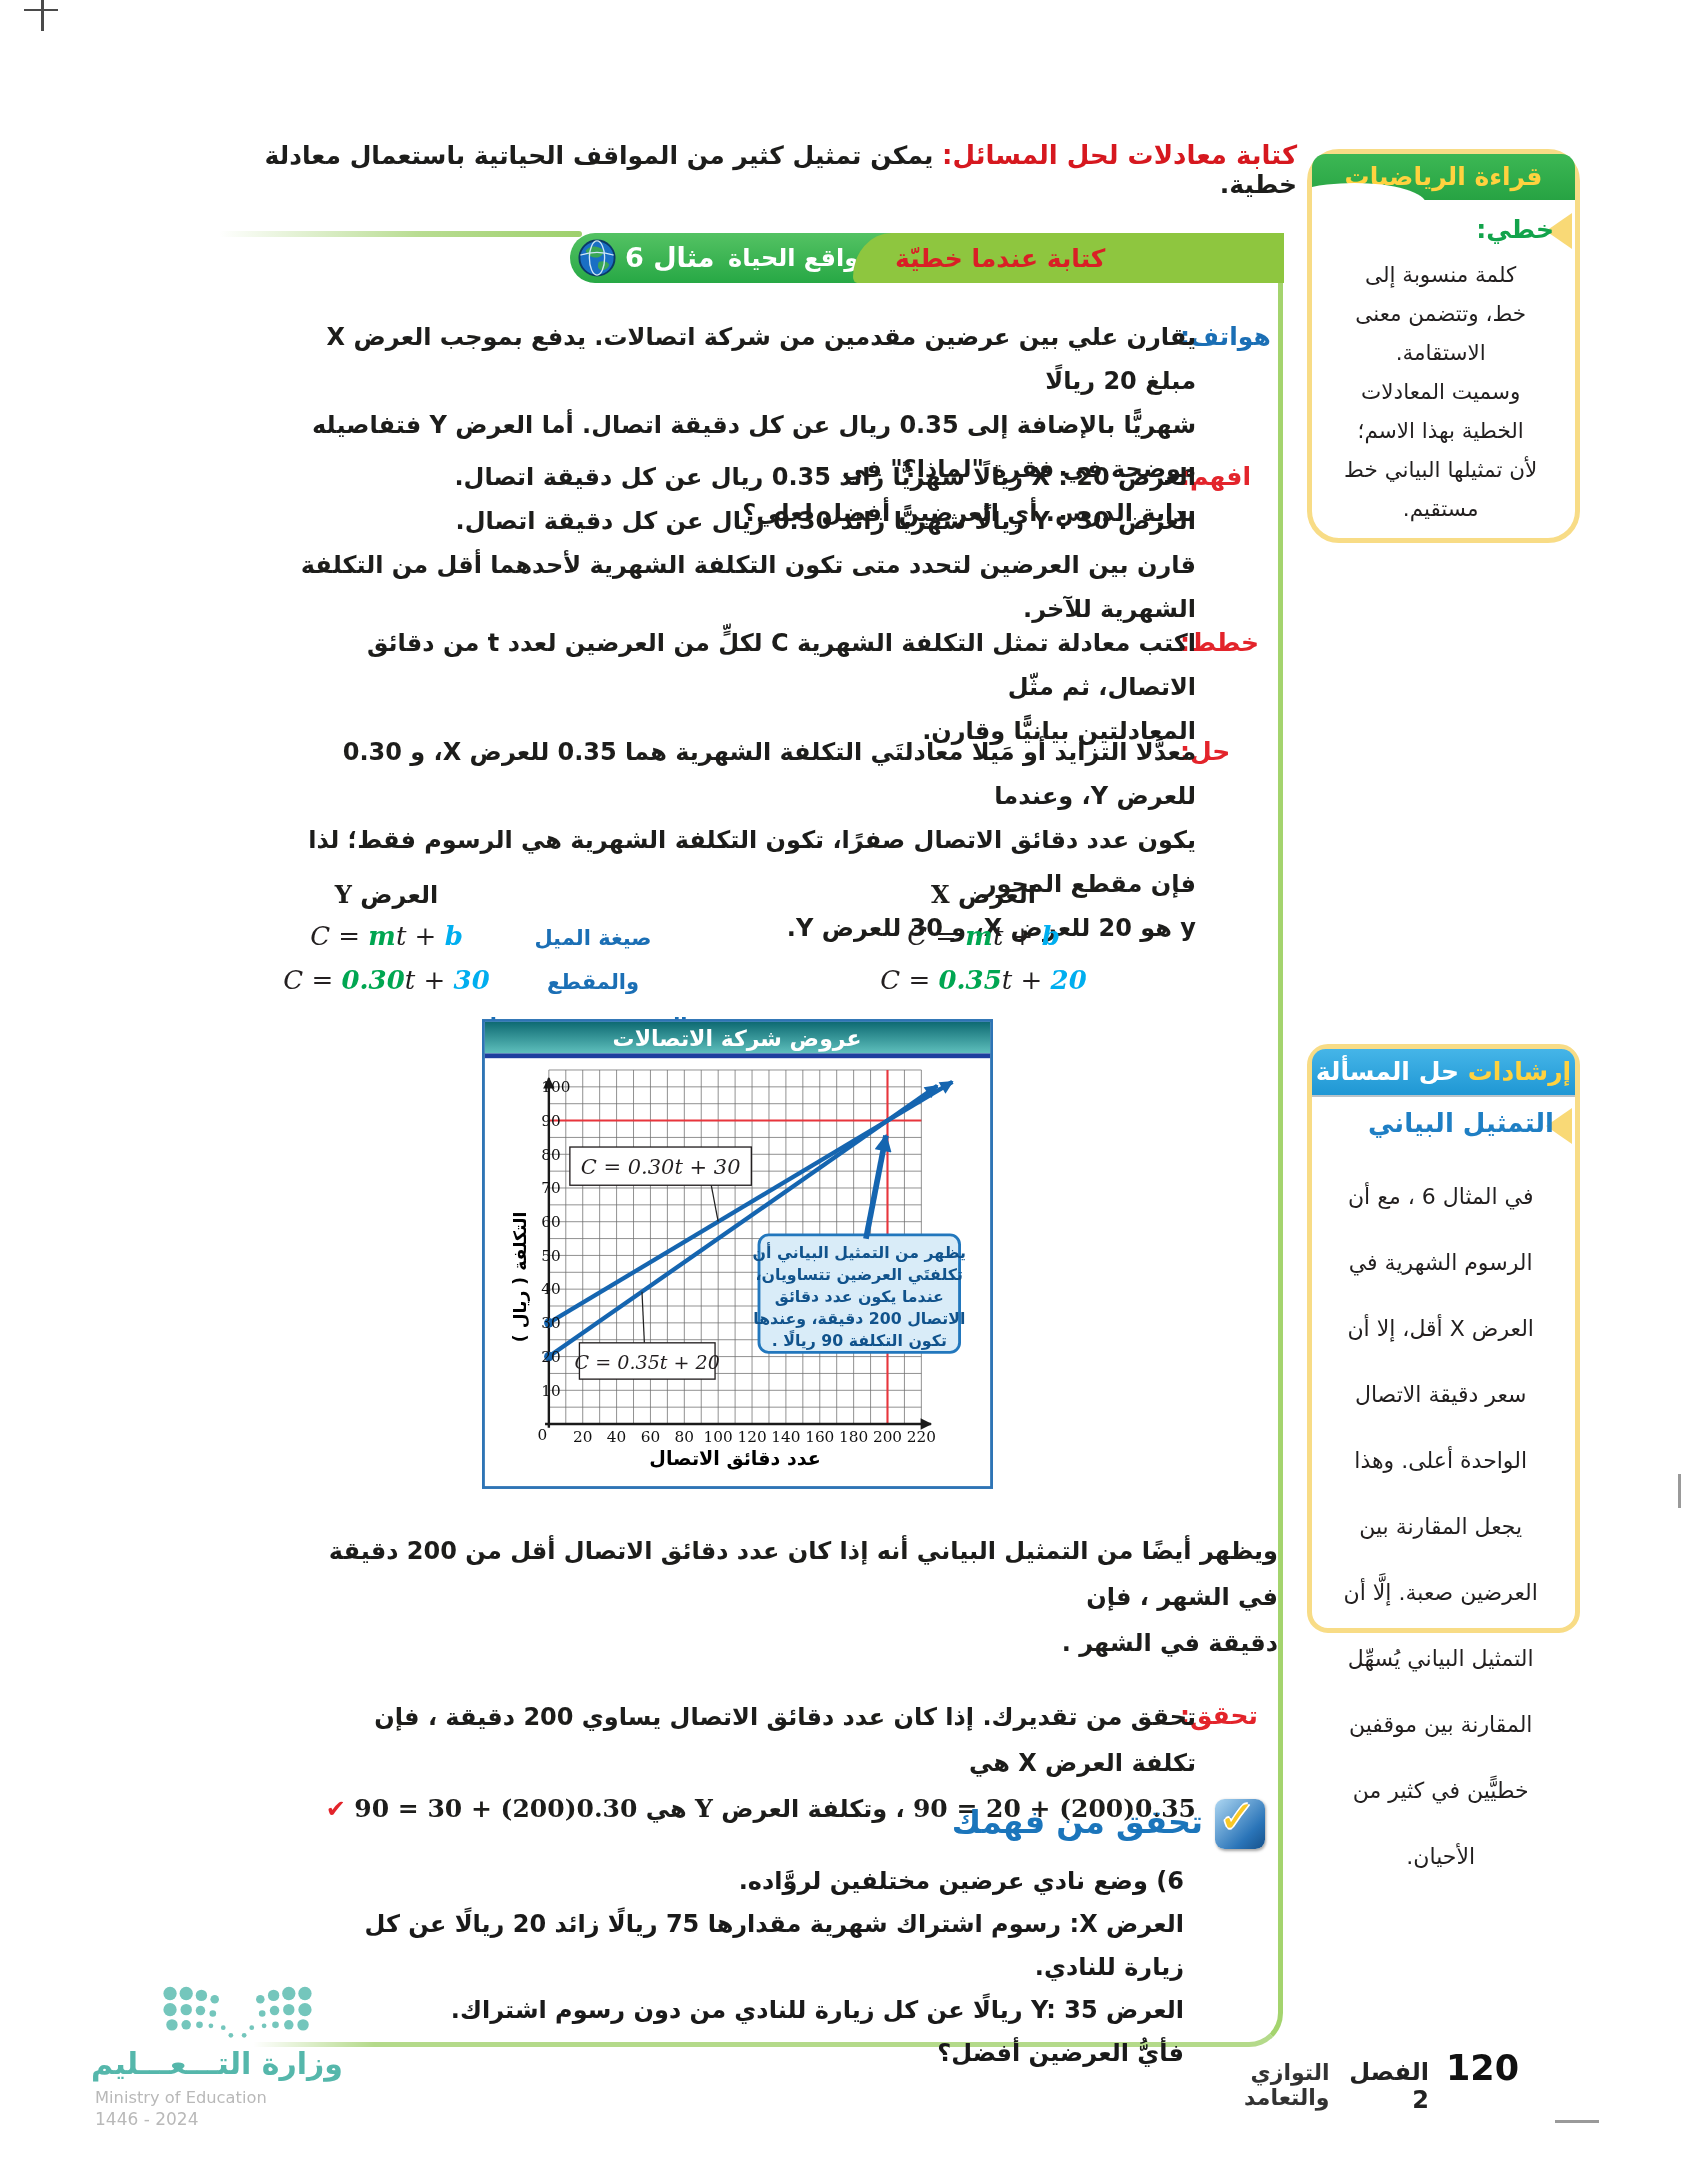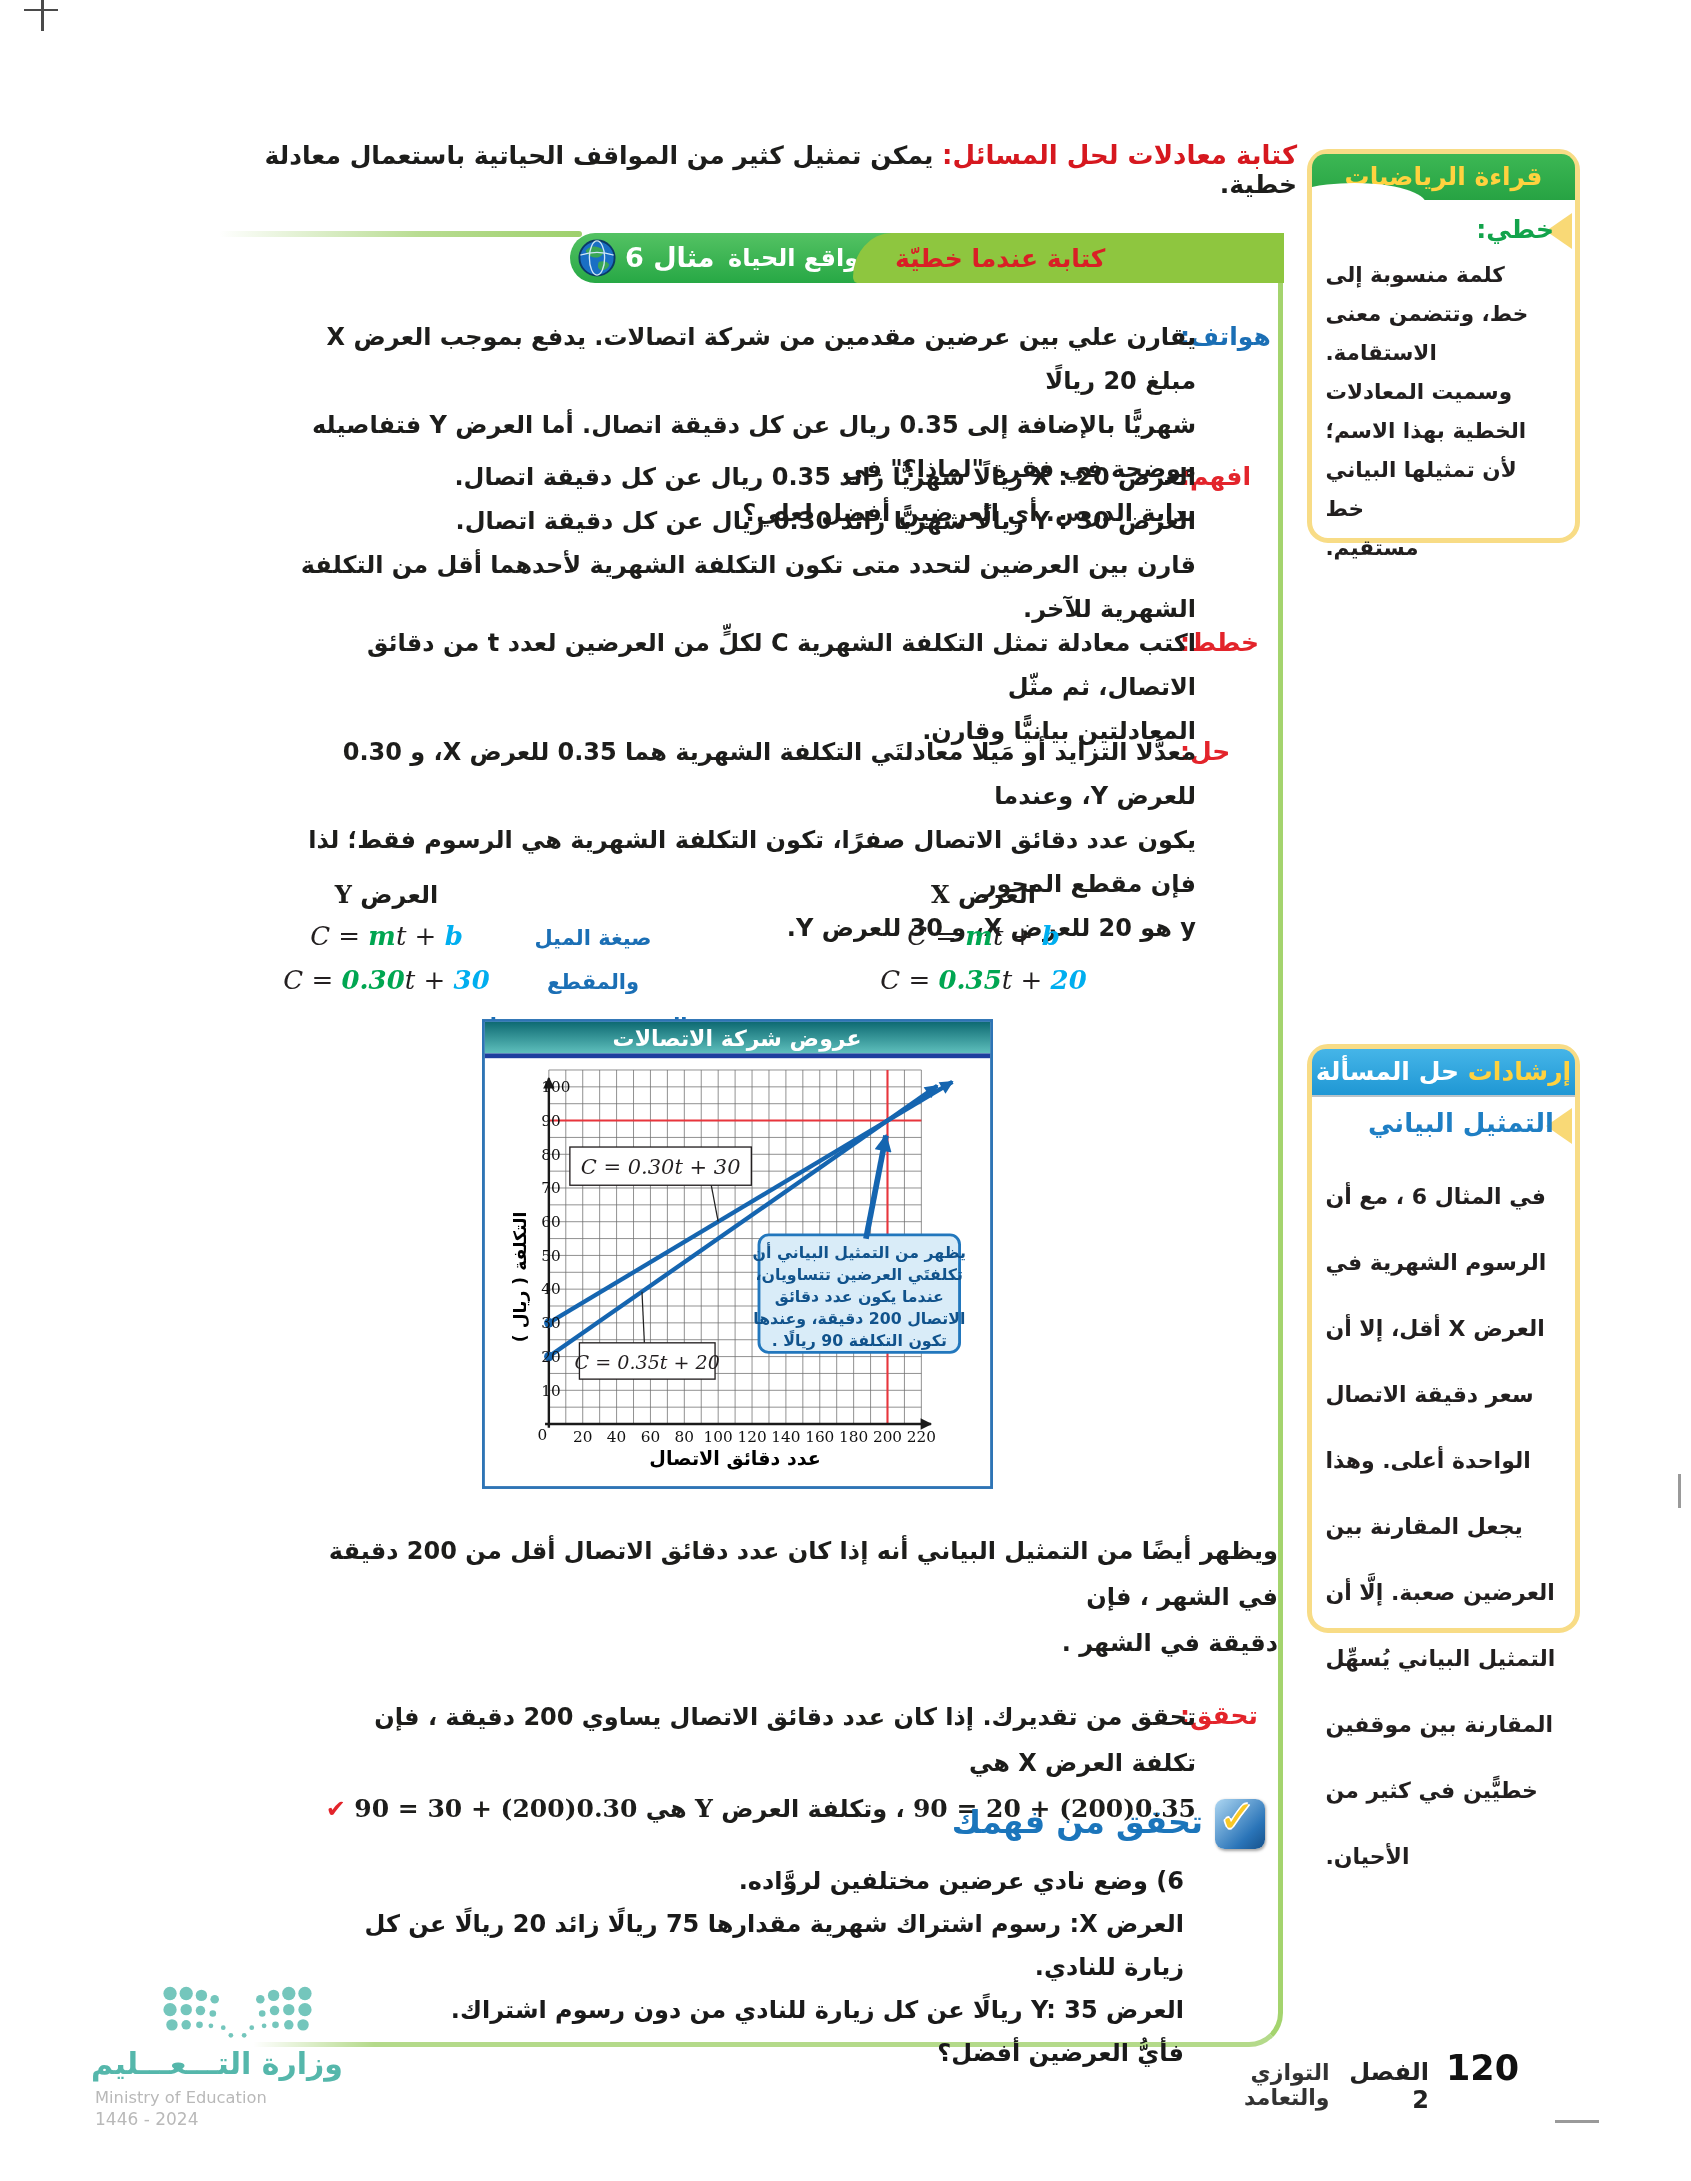"قراءة الرياضيات" aside.sidebox { border-radius: none -> 32px }
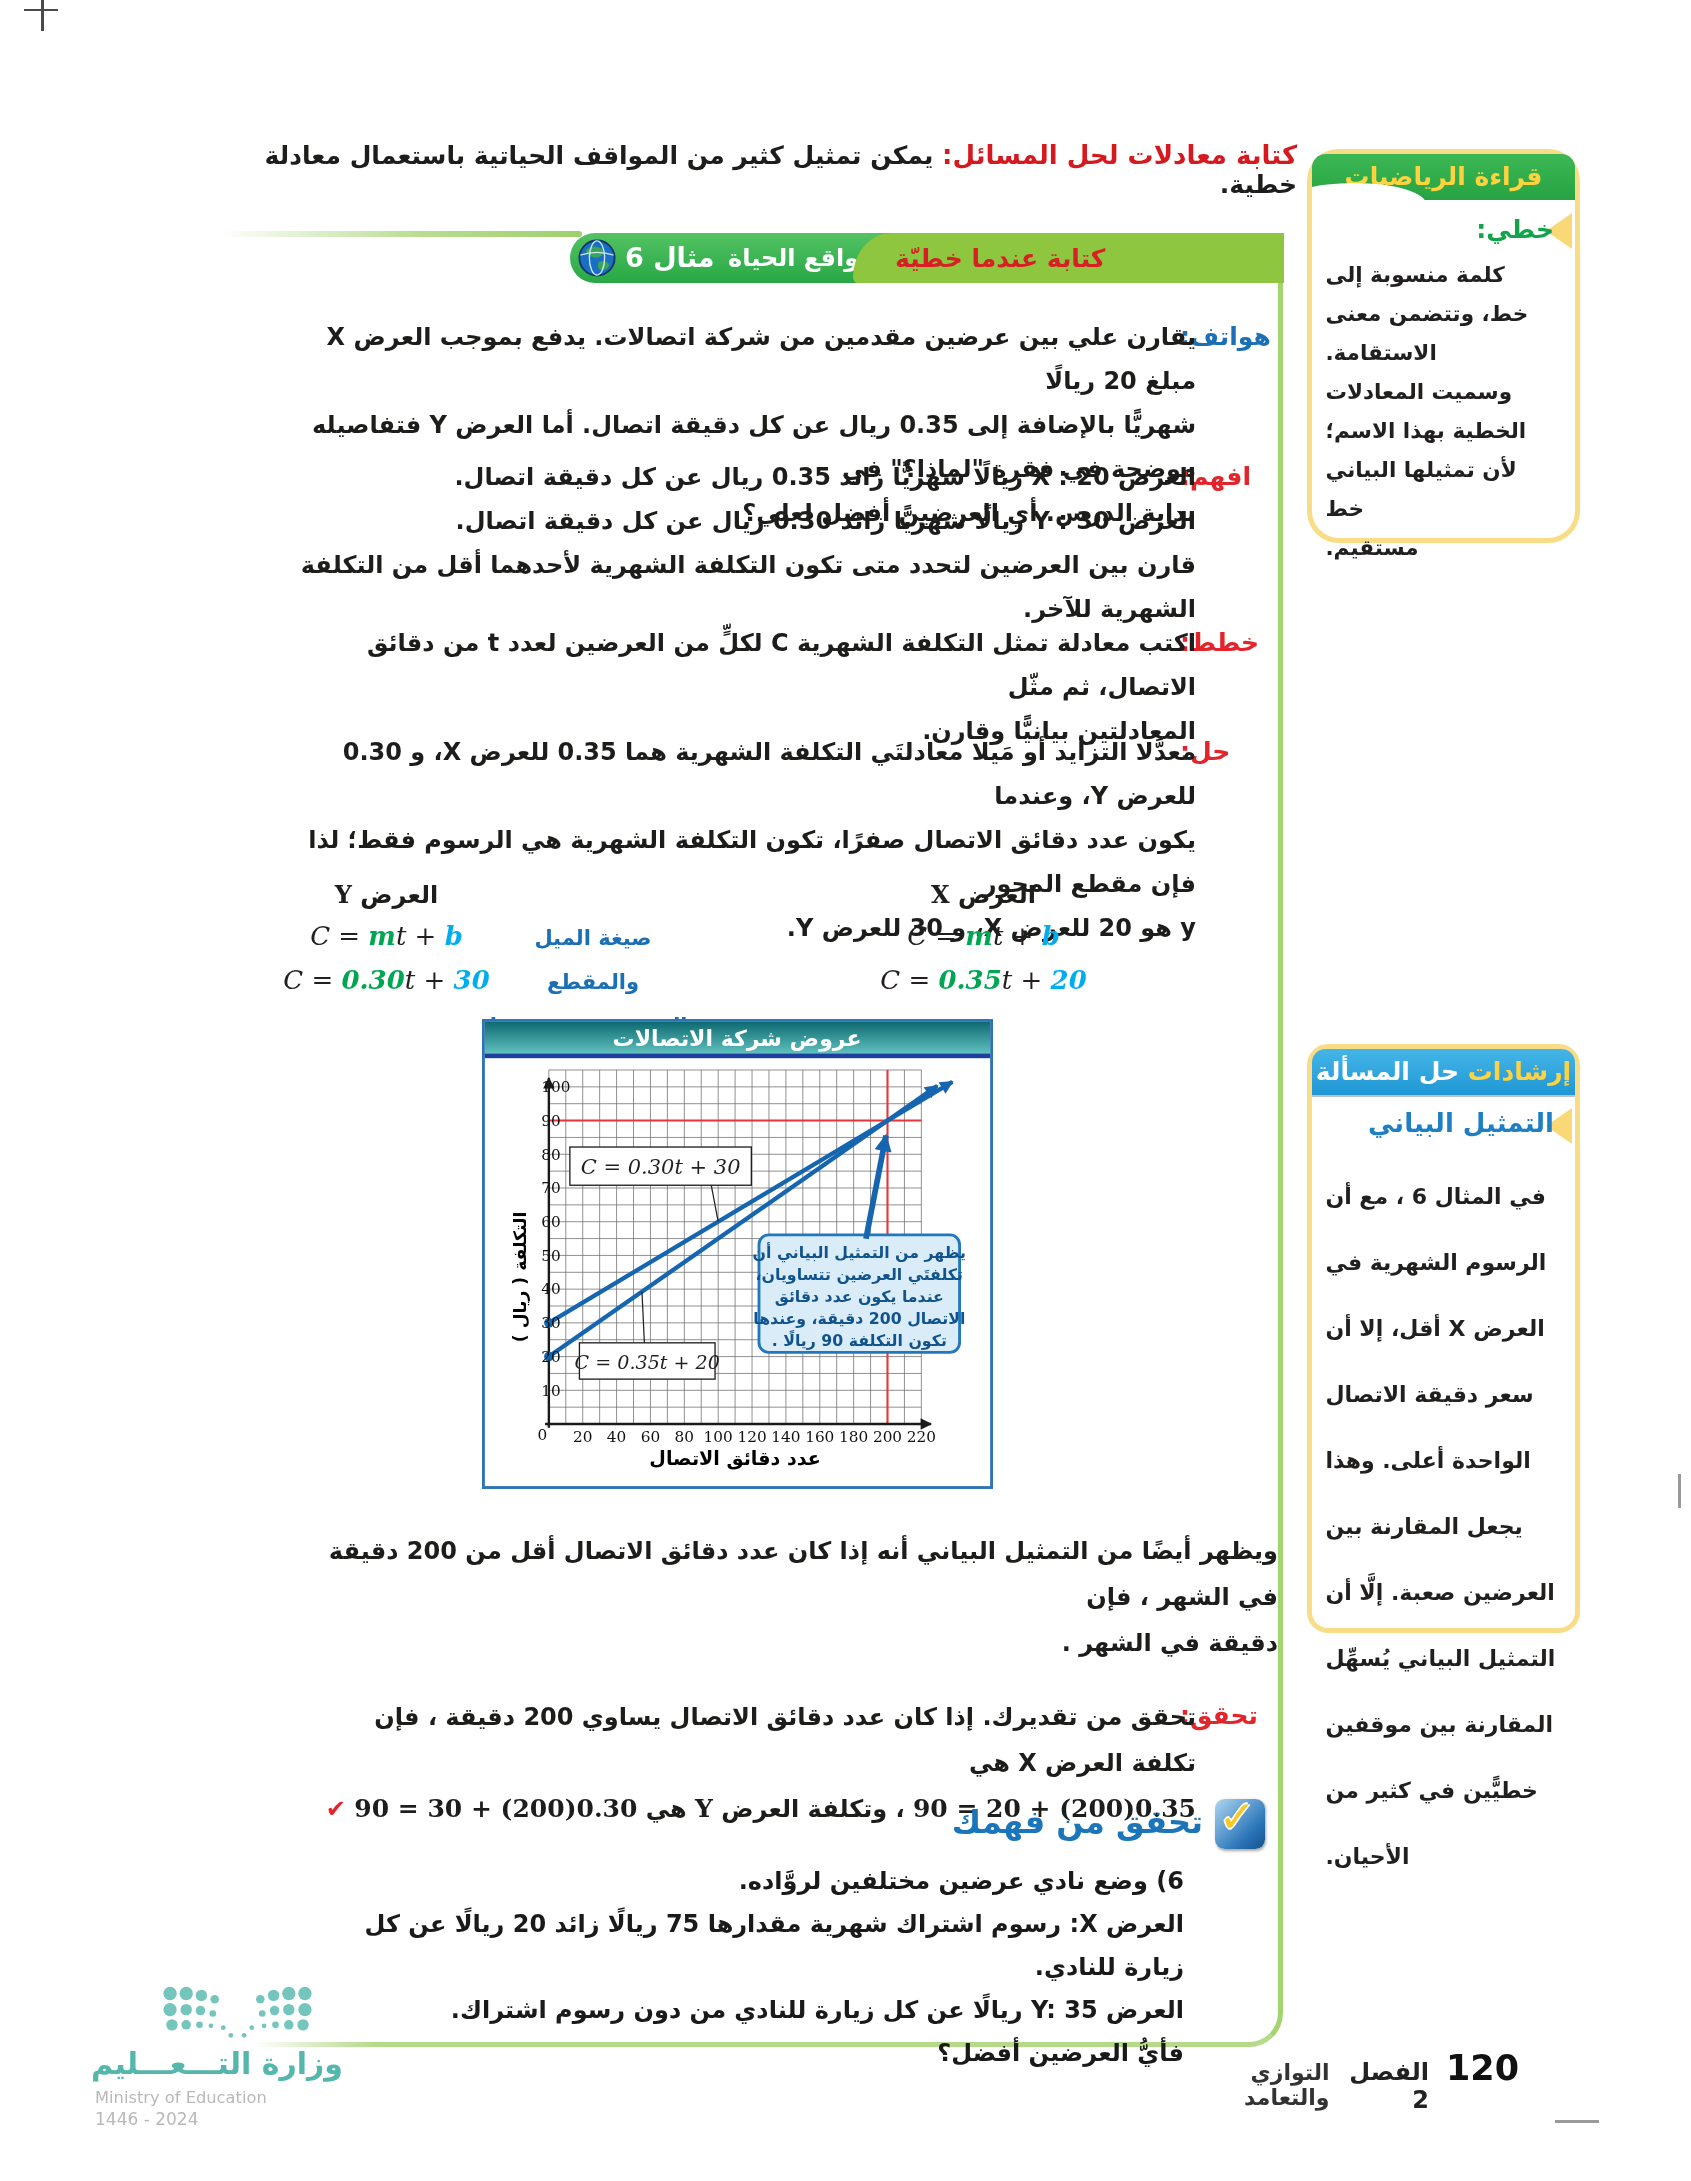"كلمة منسوبة إلى" .box-body { font-weight: bold -> normal; text-align: left -> center }
